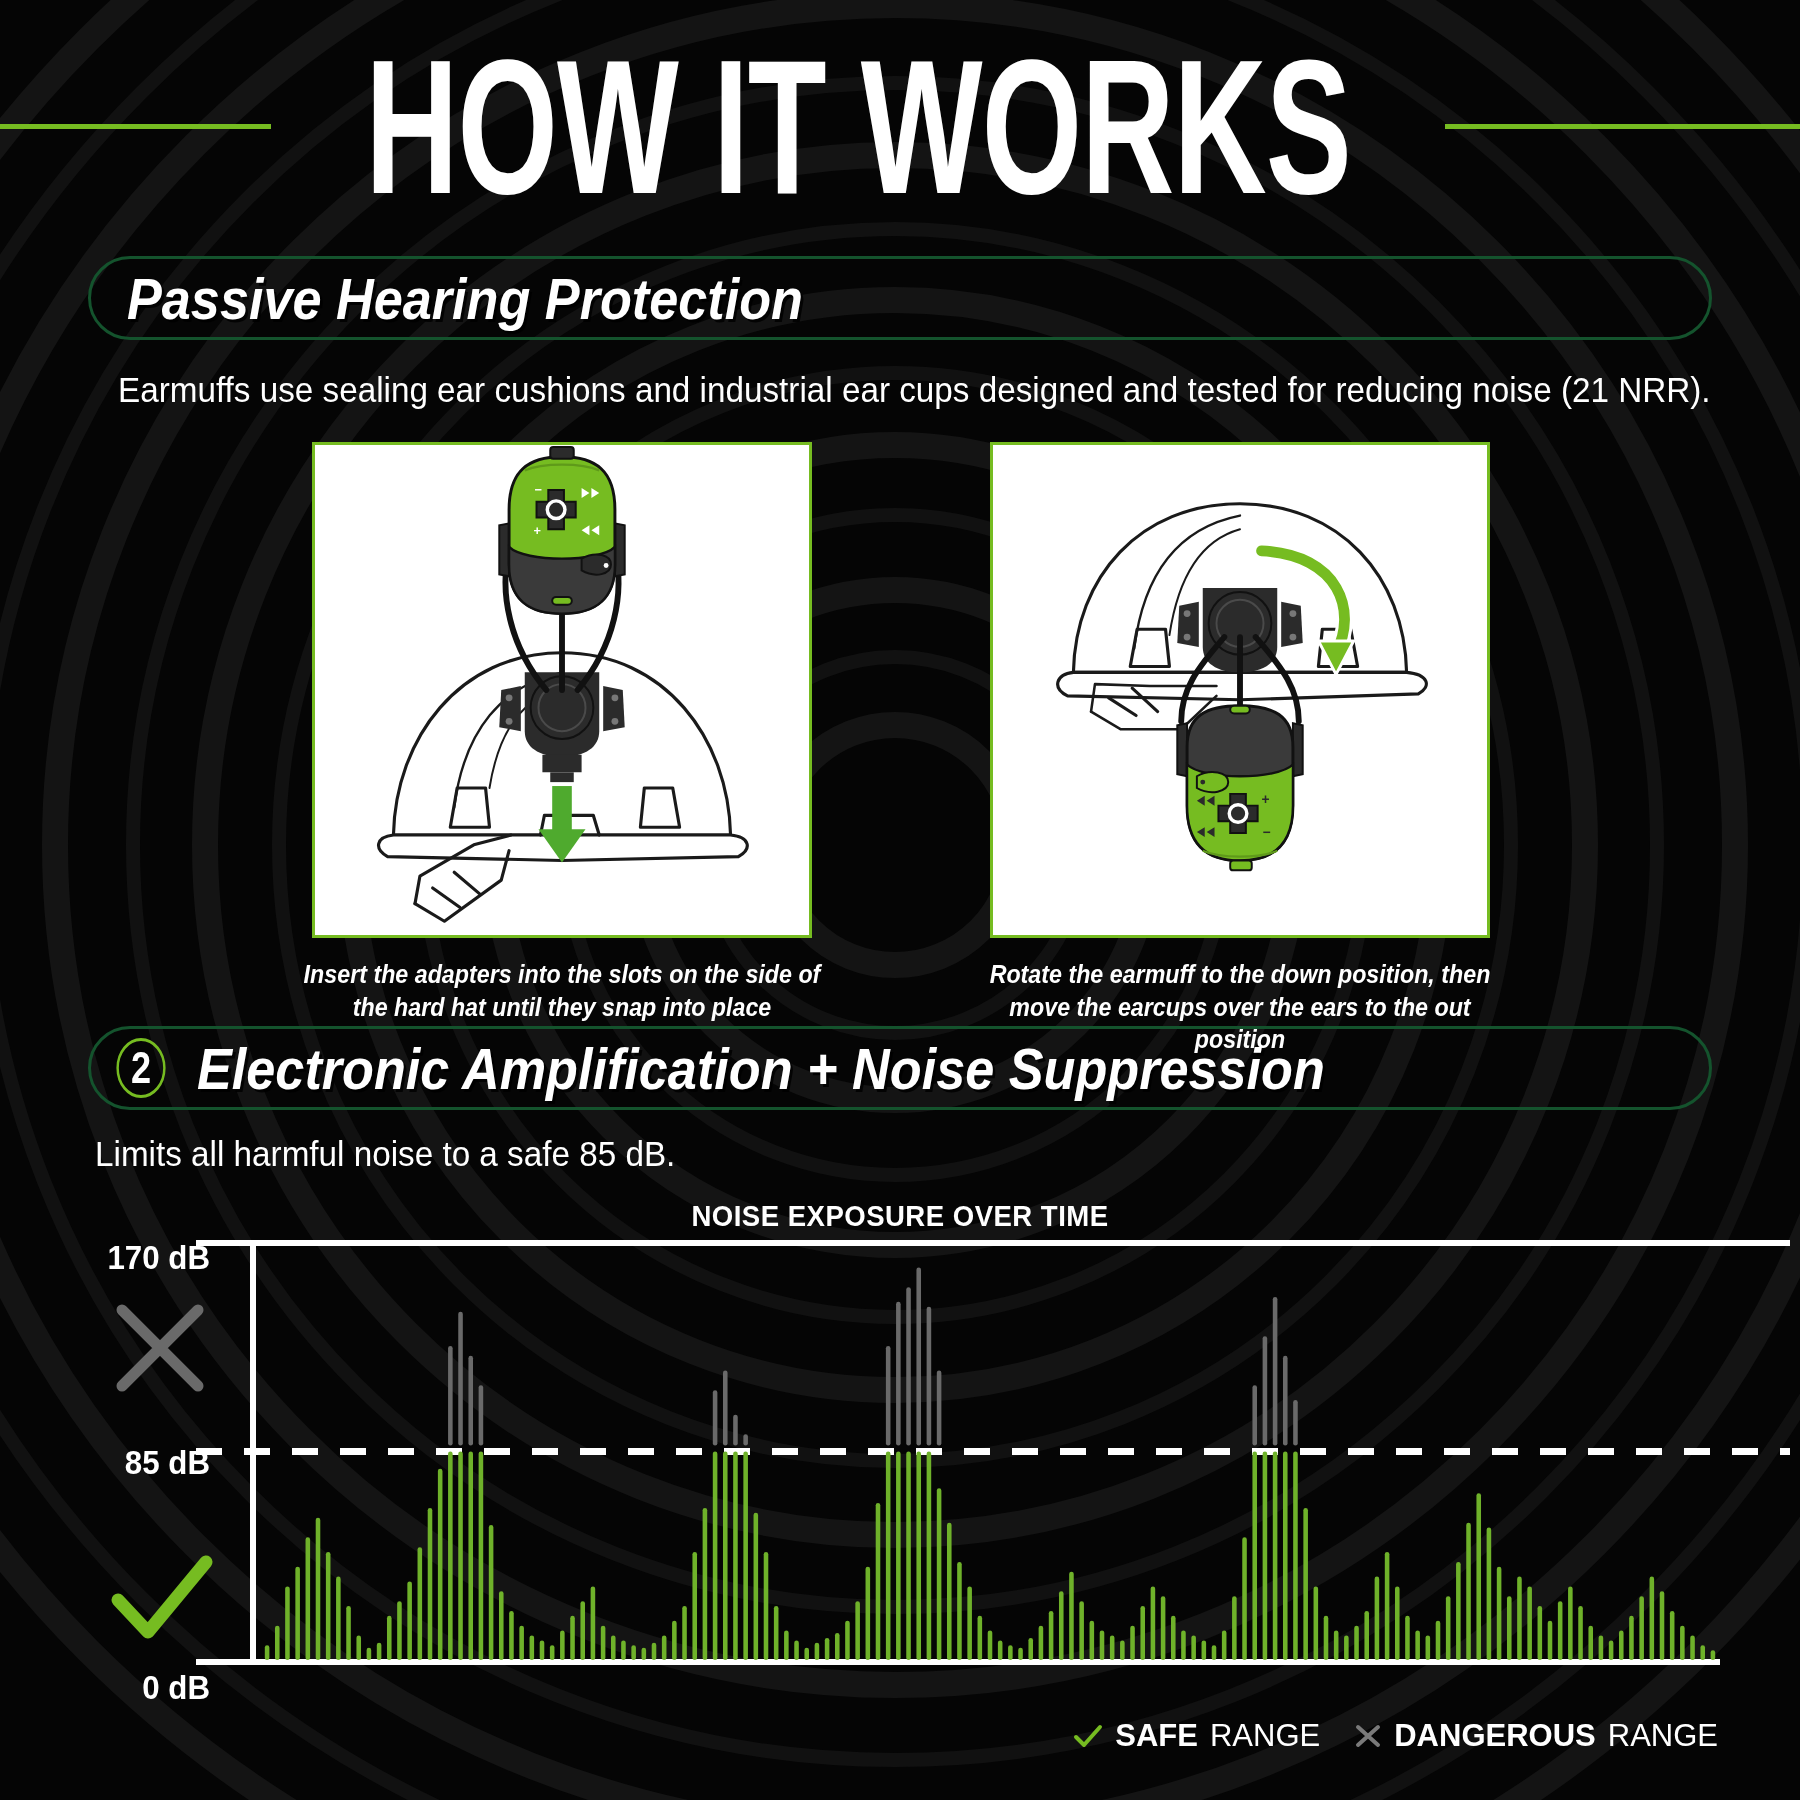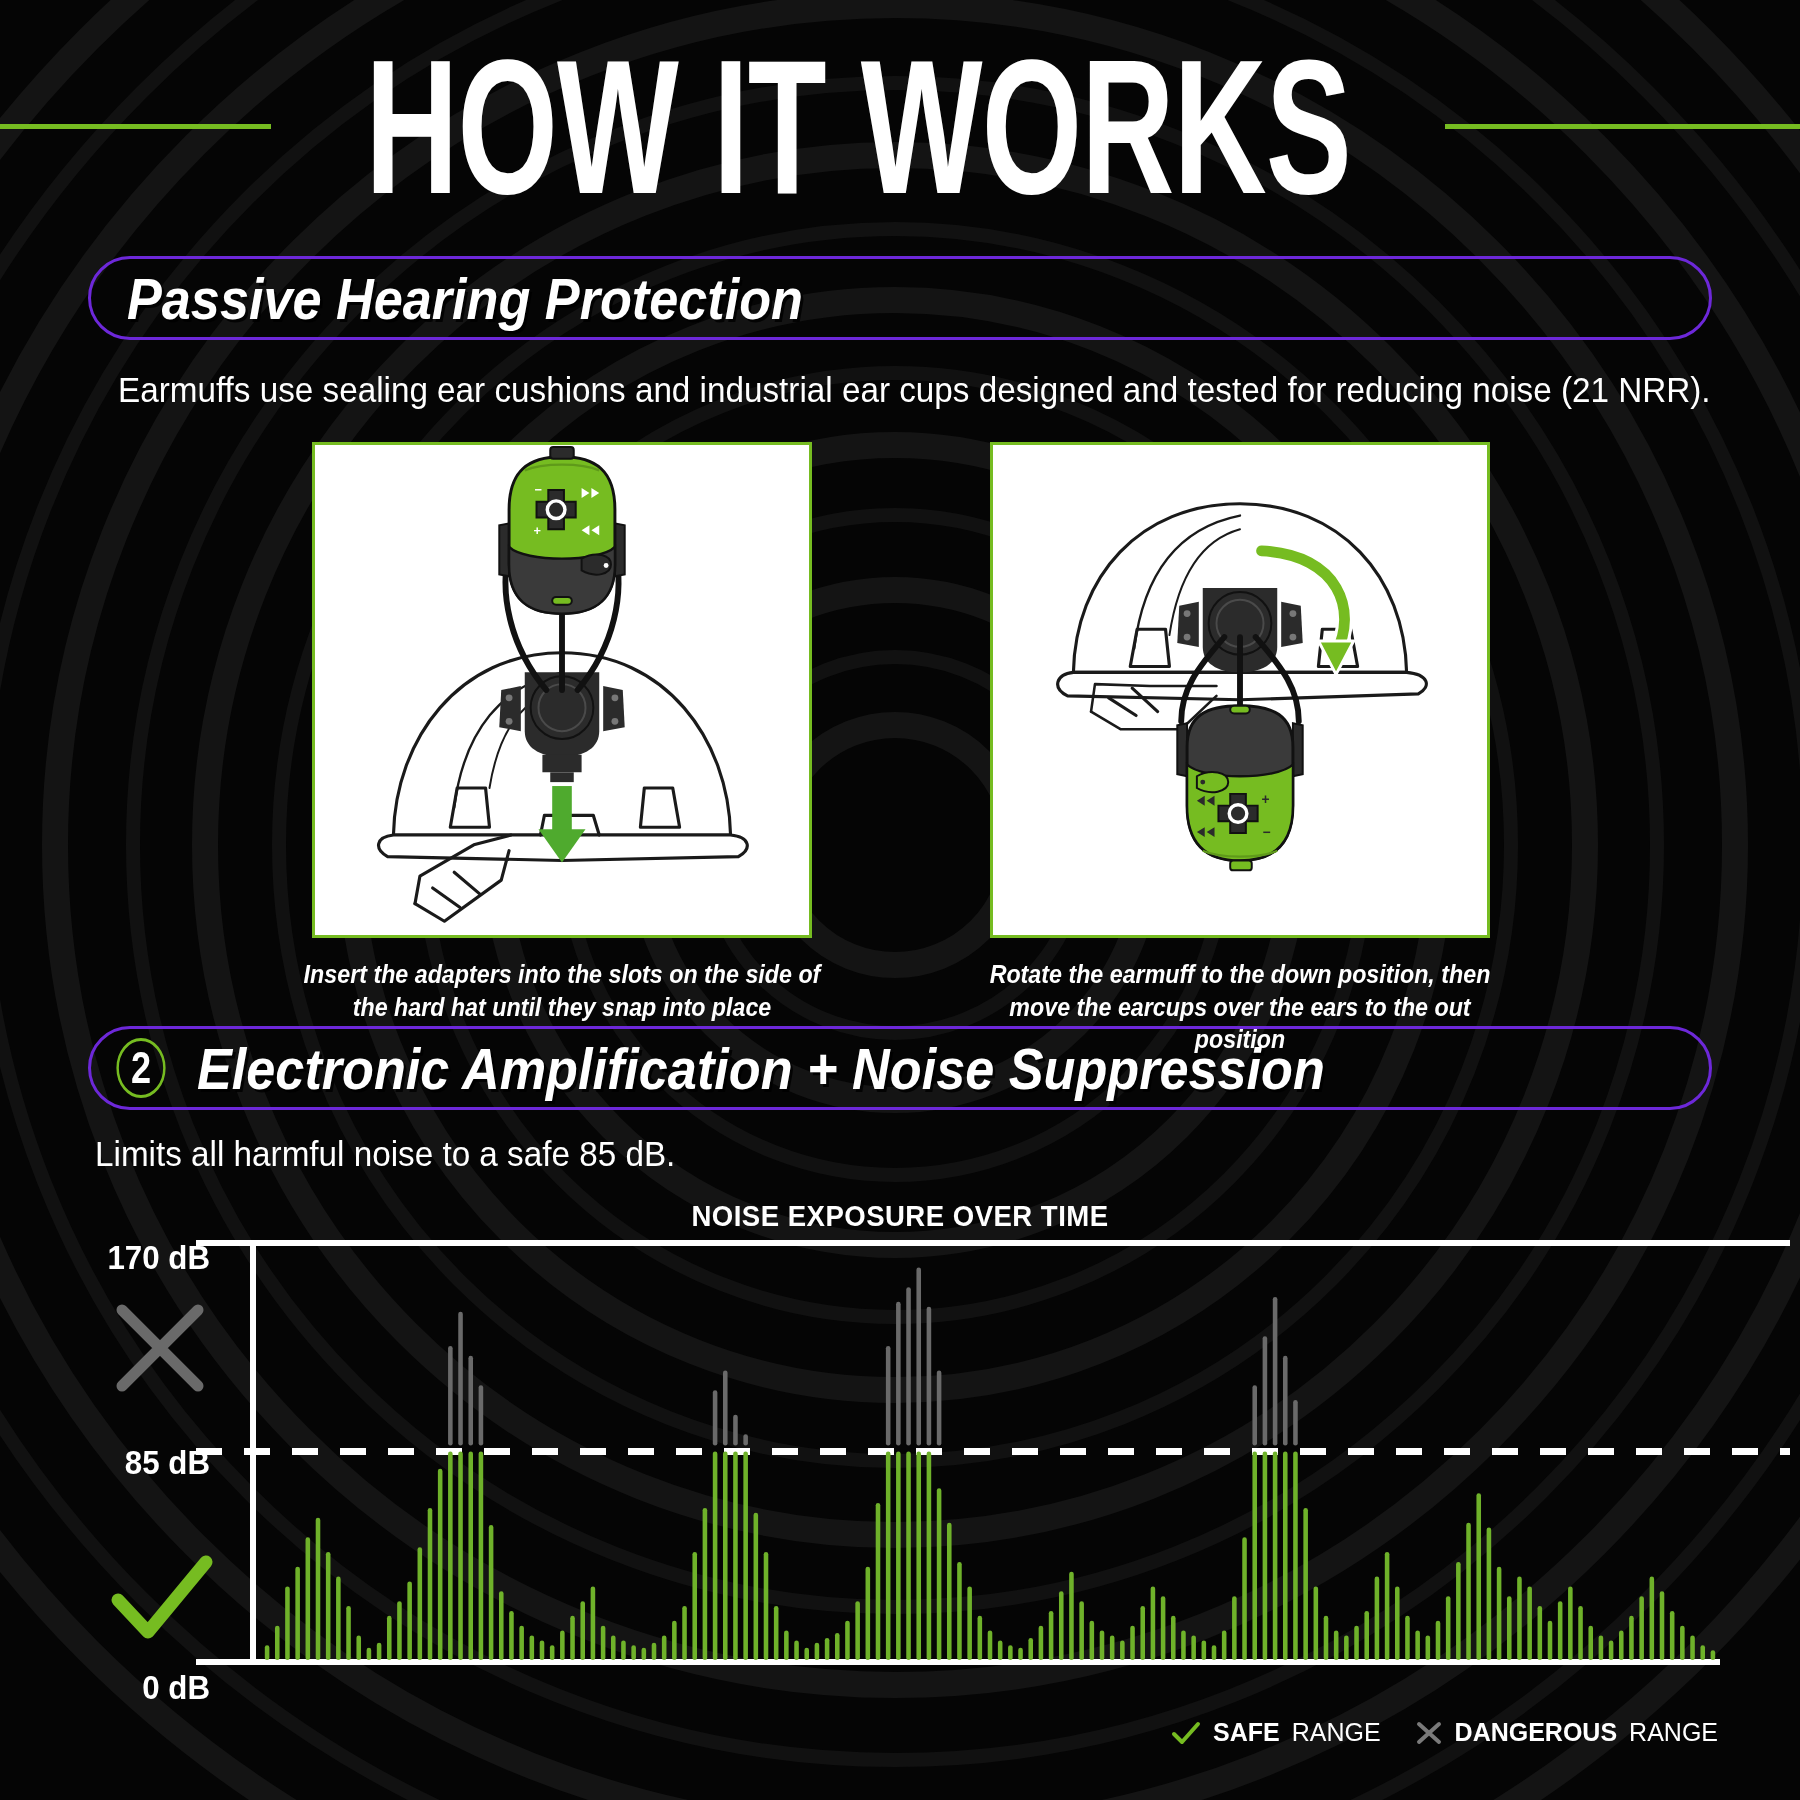"Passive Hearing Protection" .section-pill { border: 3px solid #6d28d9 -> 3px solid #14532d }
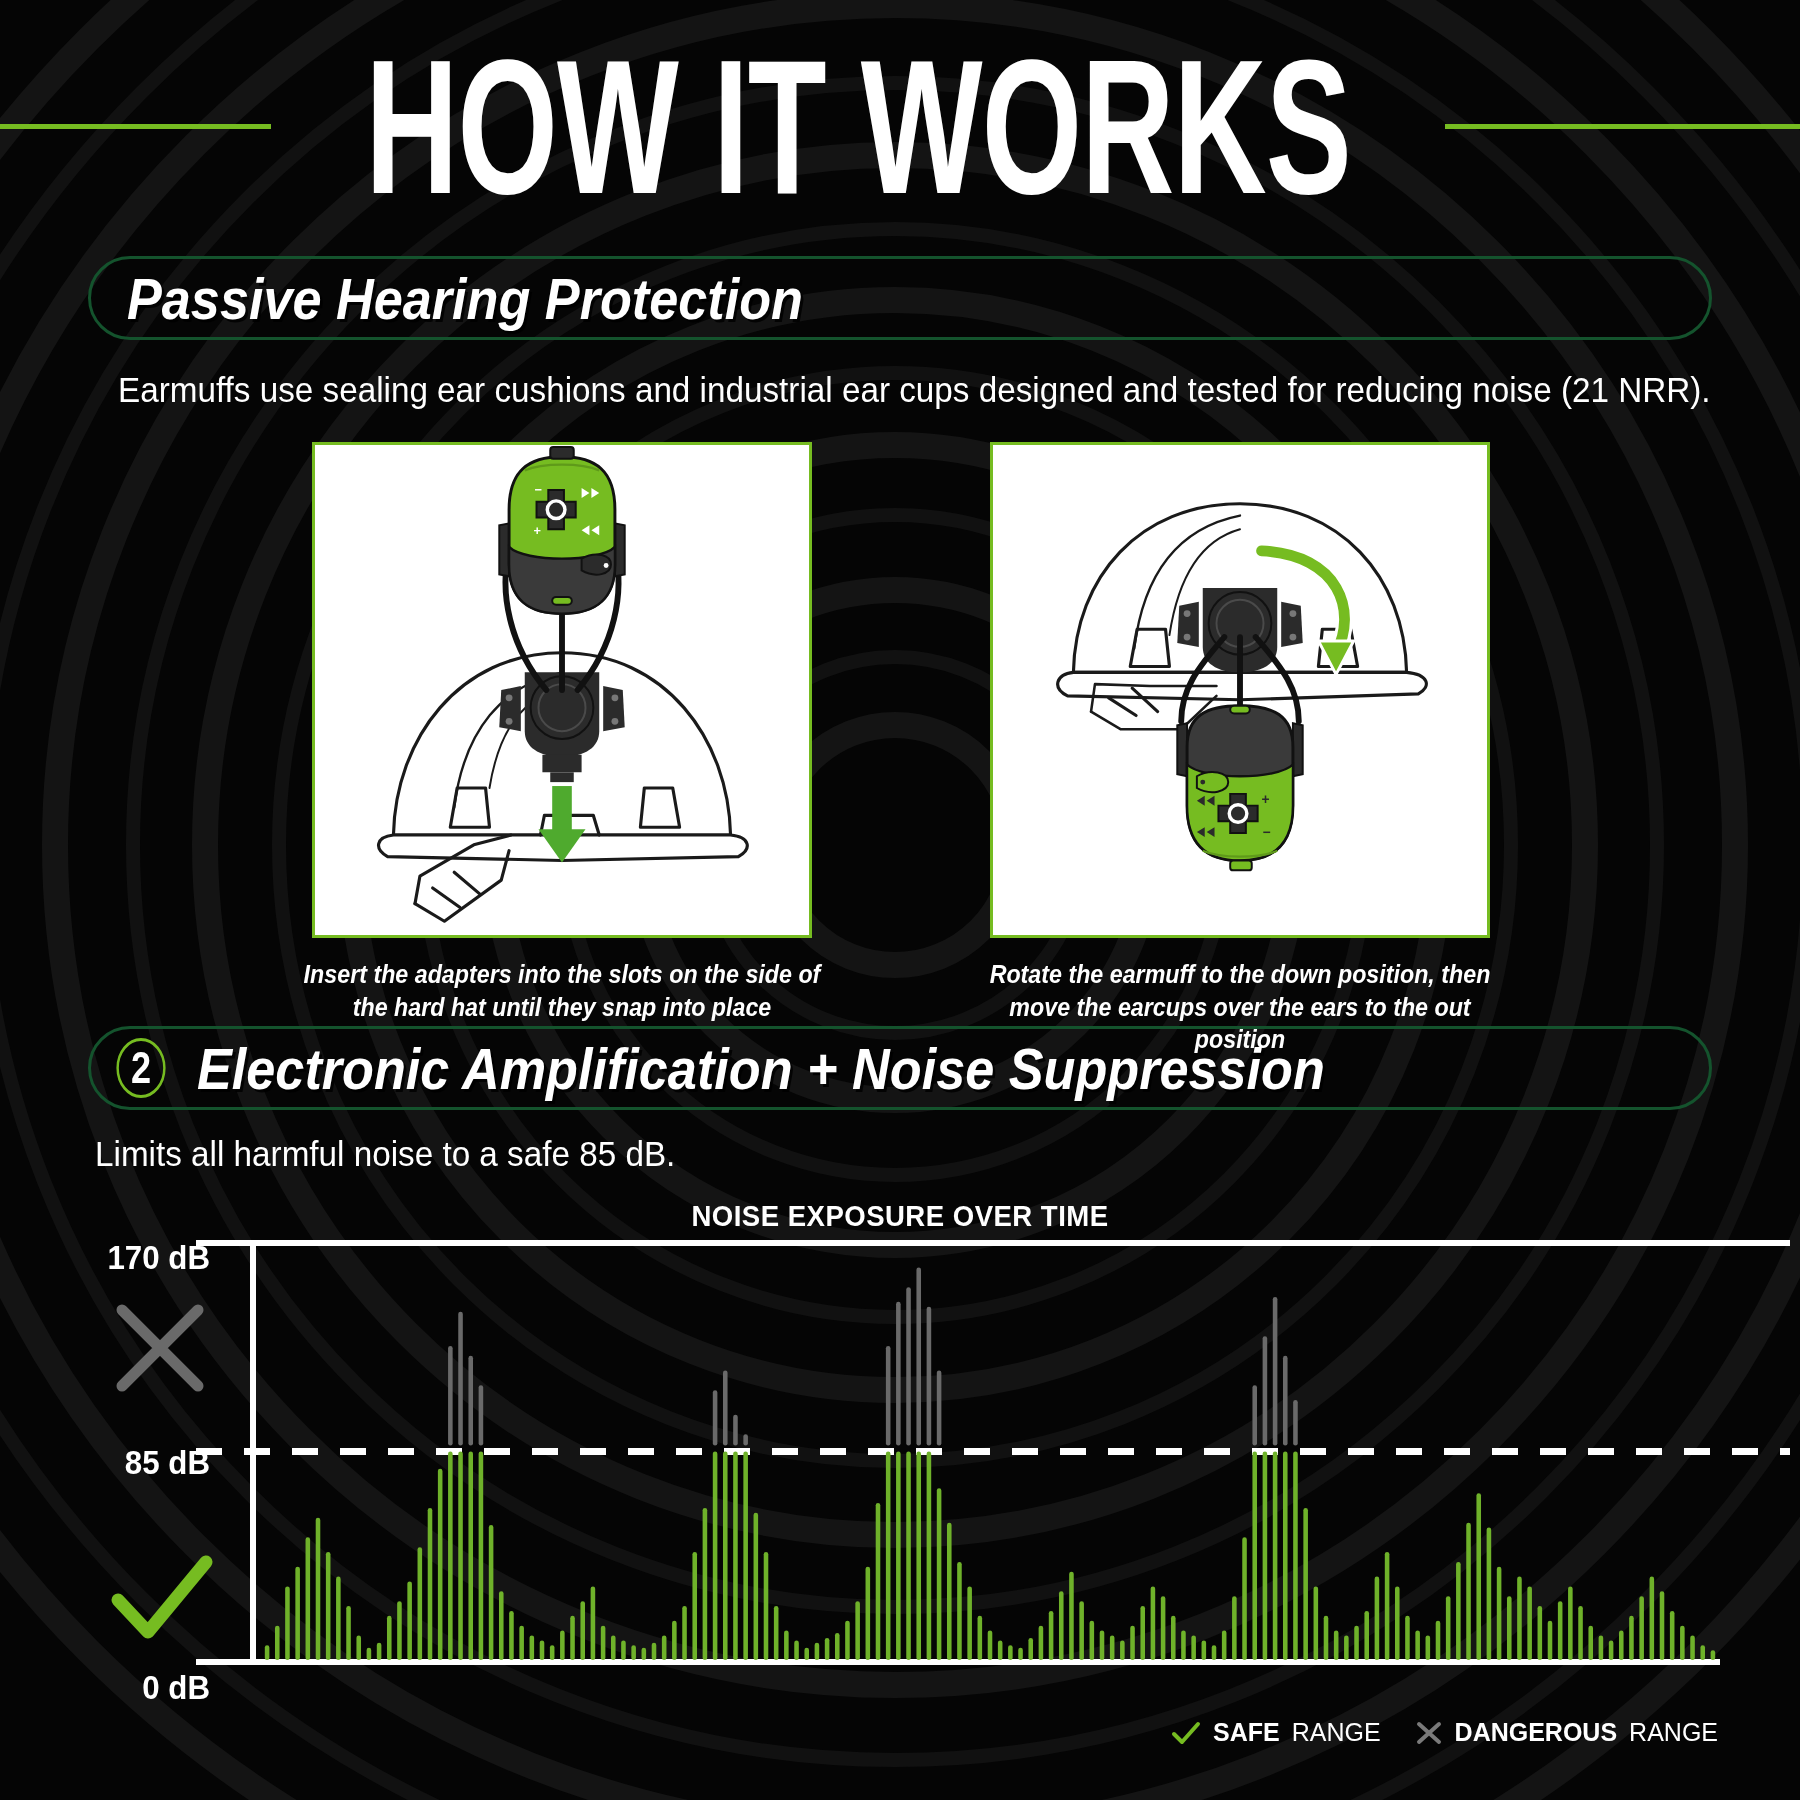"SAFE" .legend-item { font-size: 25px -> 31px }
